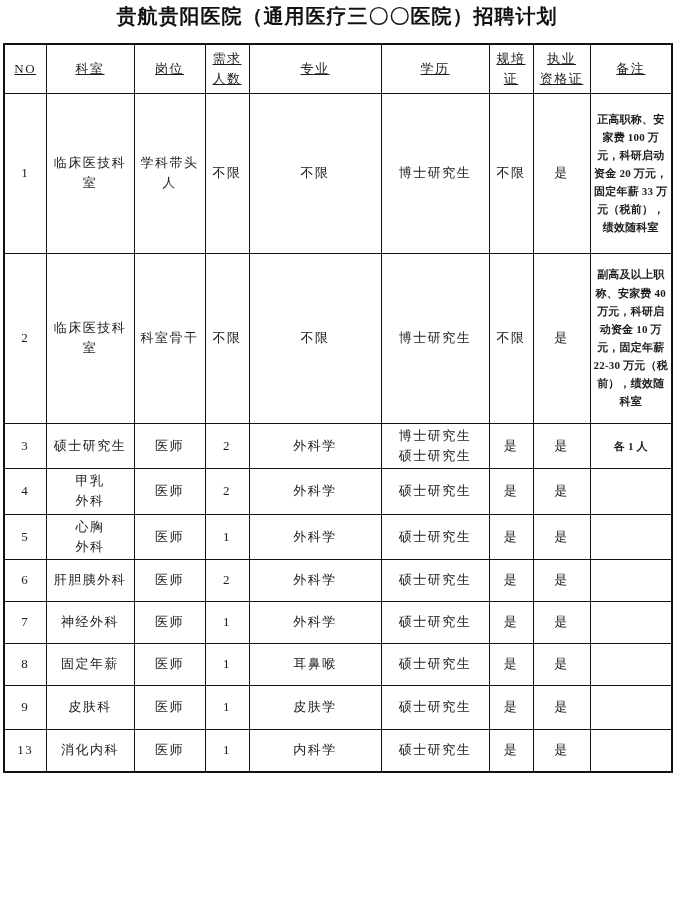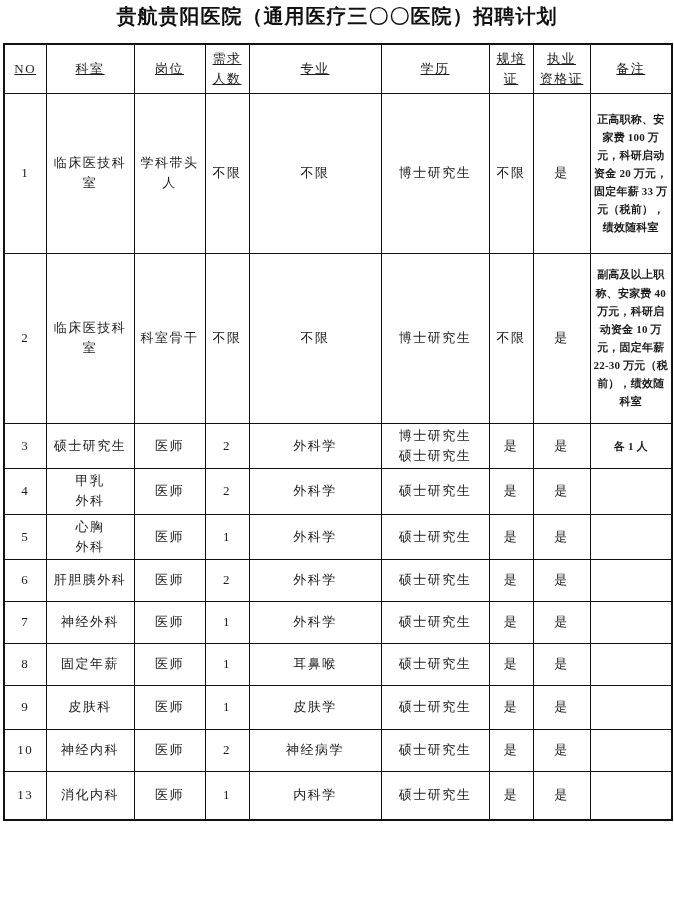"10" tr { html: <tr> <td>10</td> <td>神经内科</td> <td>医师</td> <td>2</td> <td>神经病学</td> <td>硕士研究生</td> <td>是</td> <td>是</td> <td></td> </tr> -> none }
